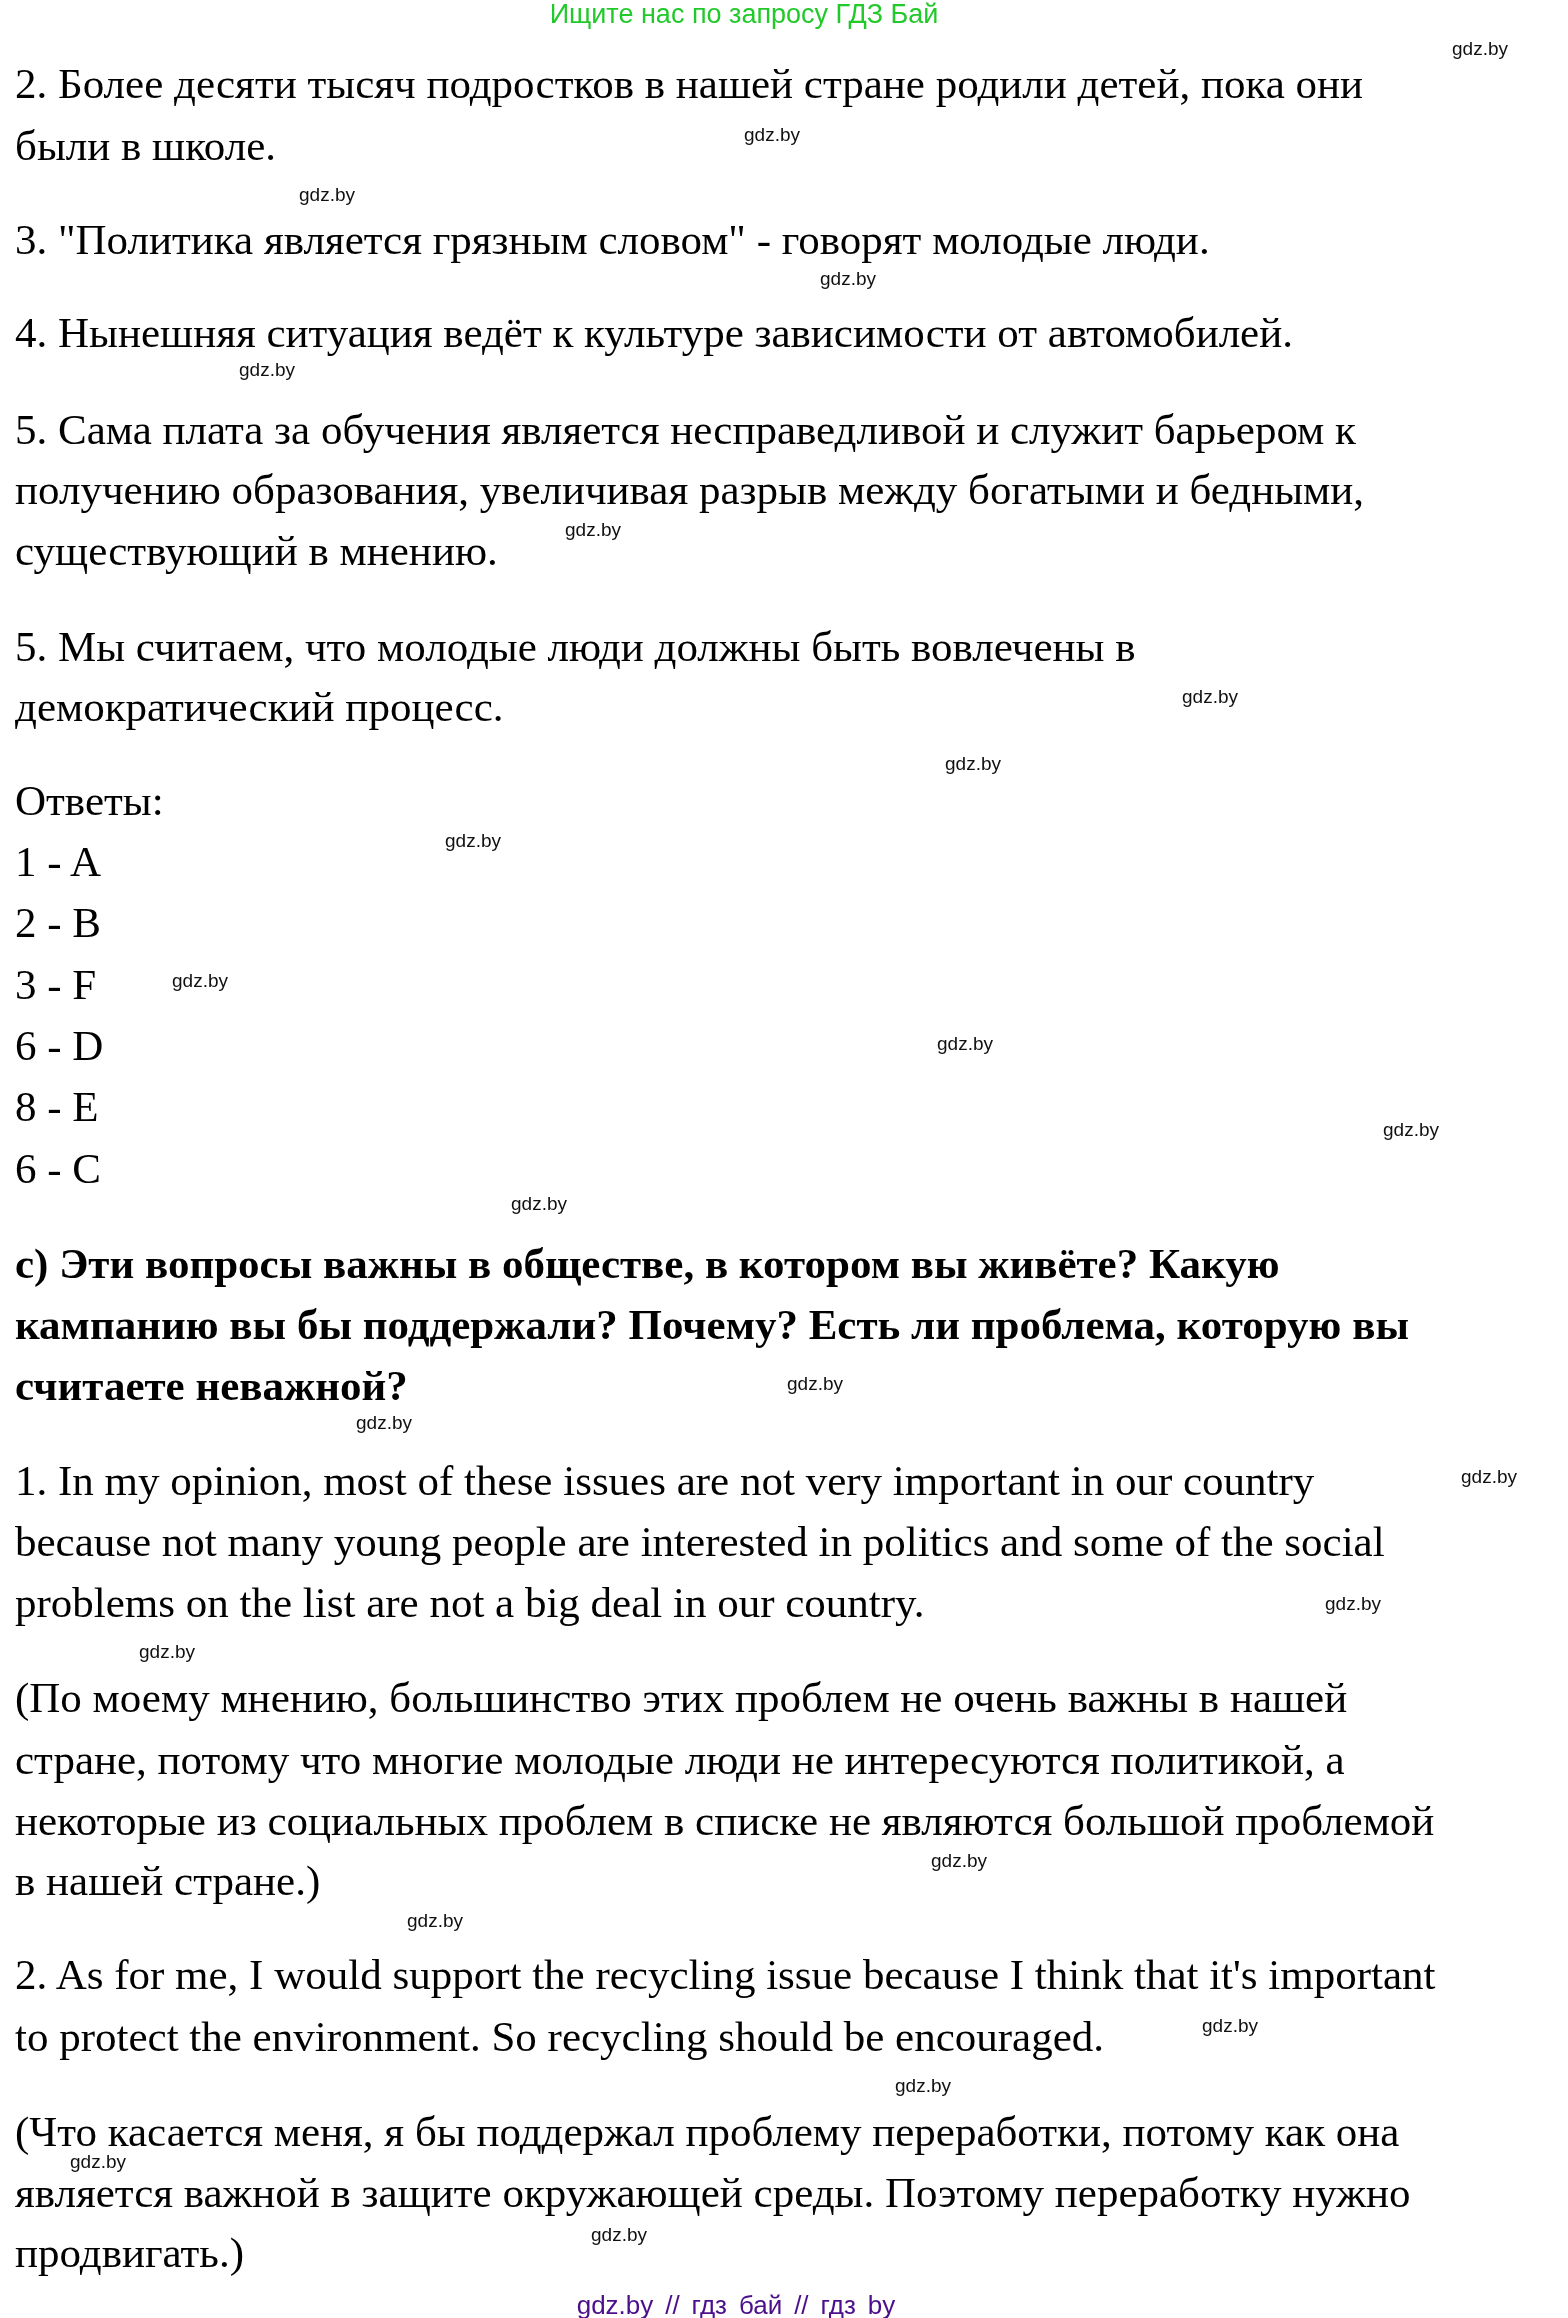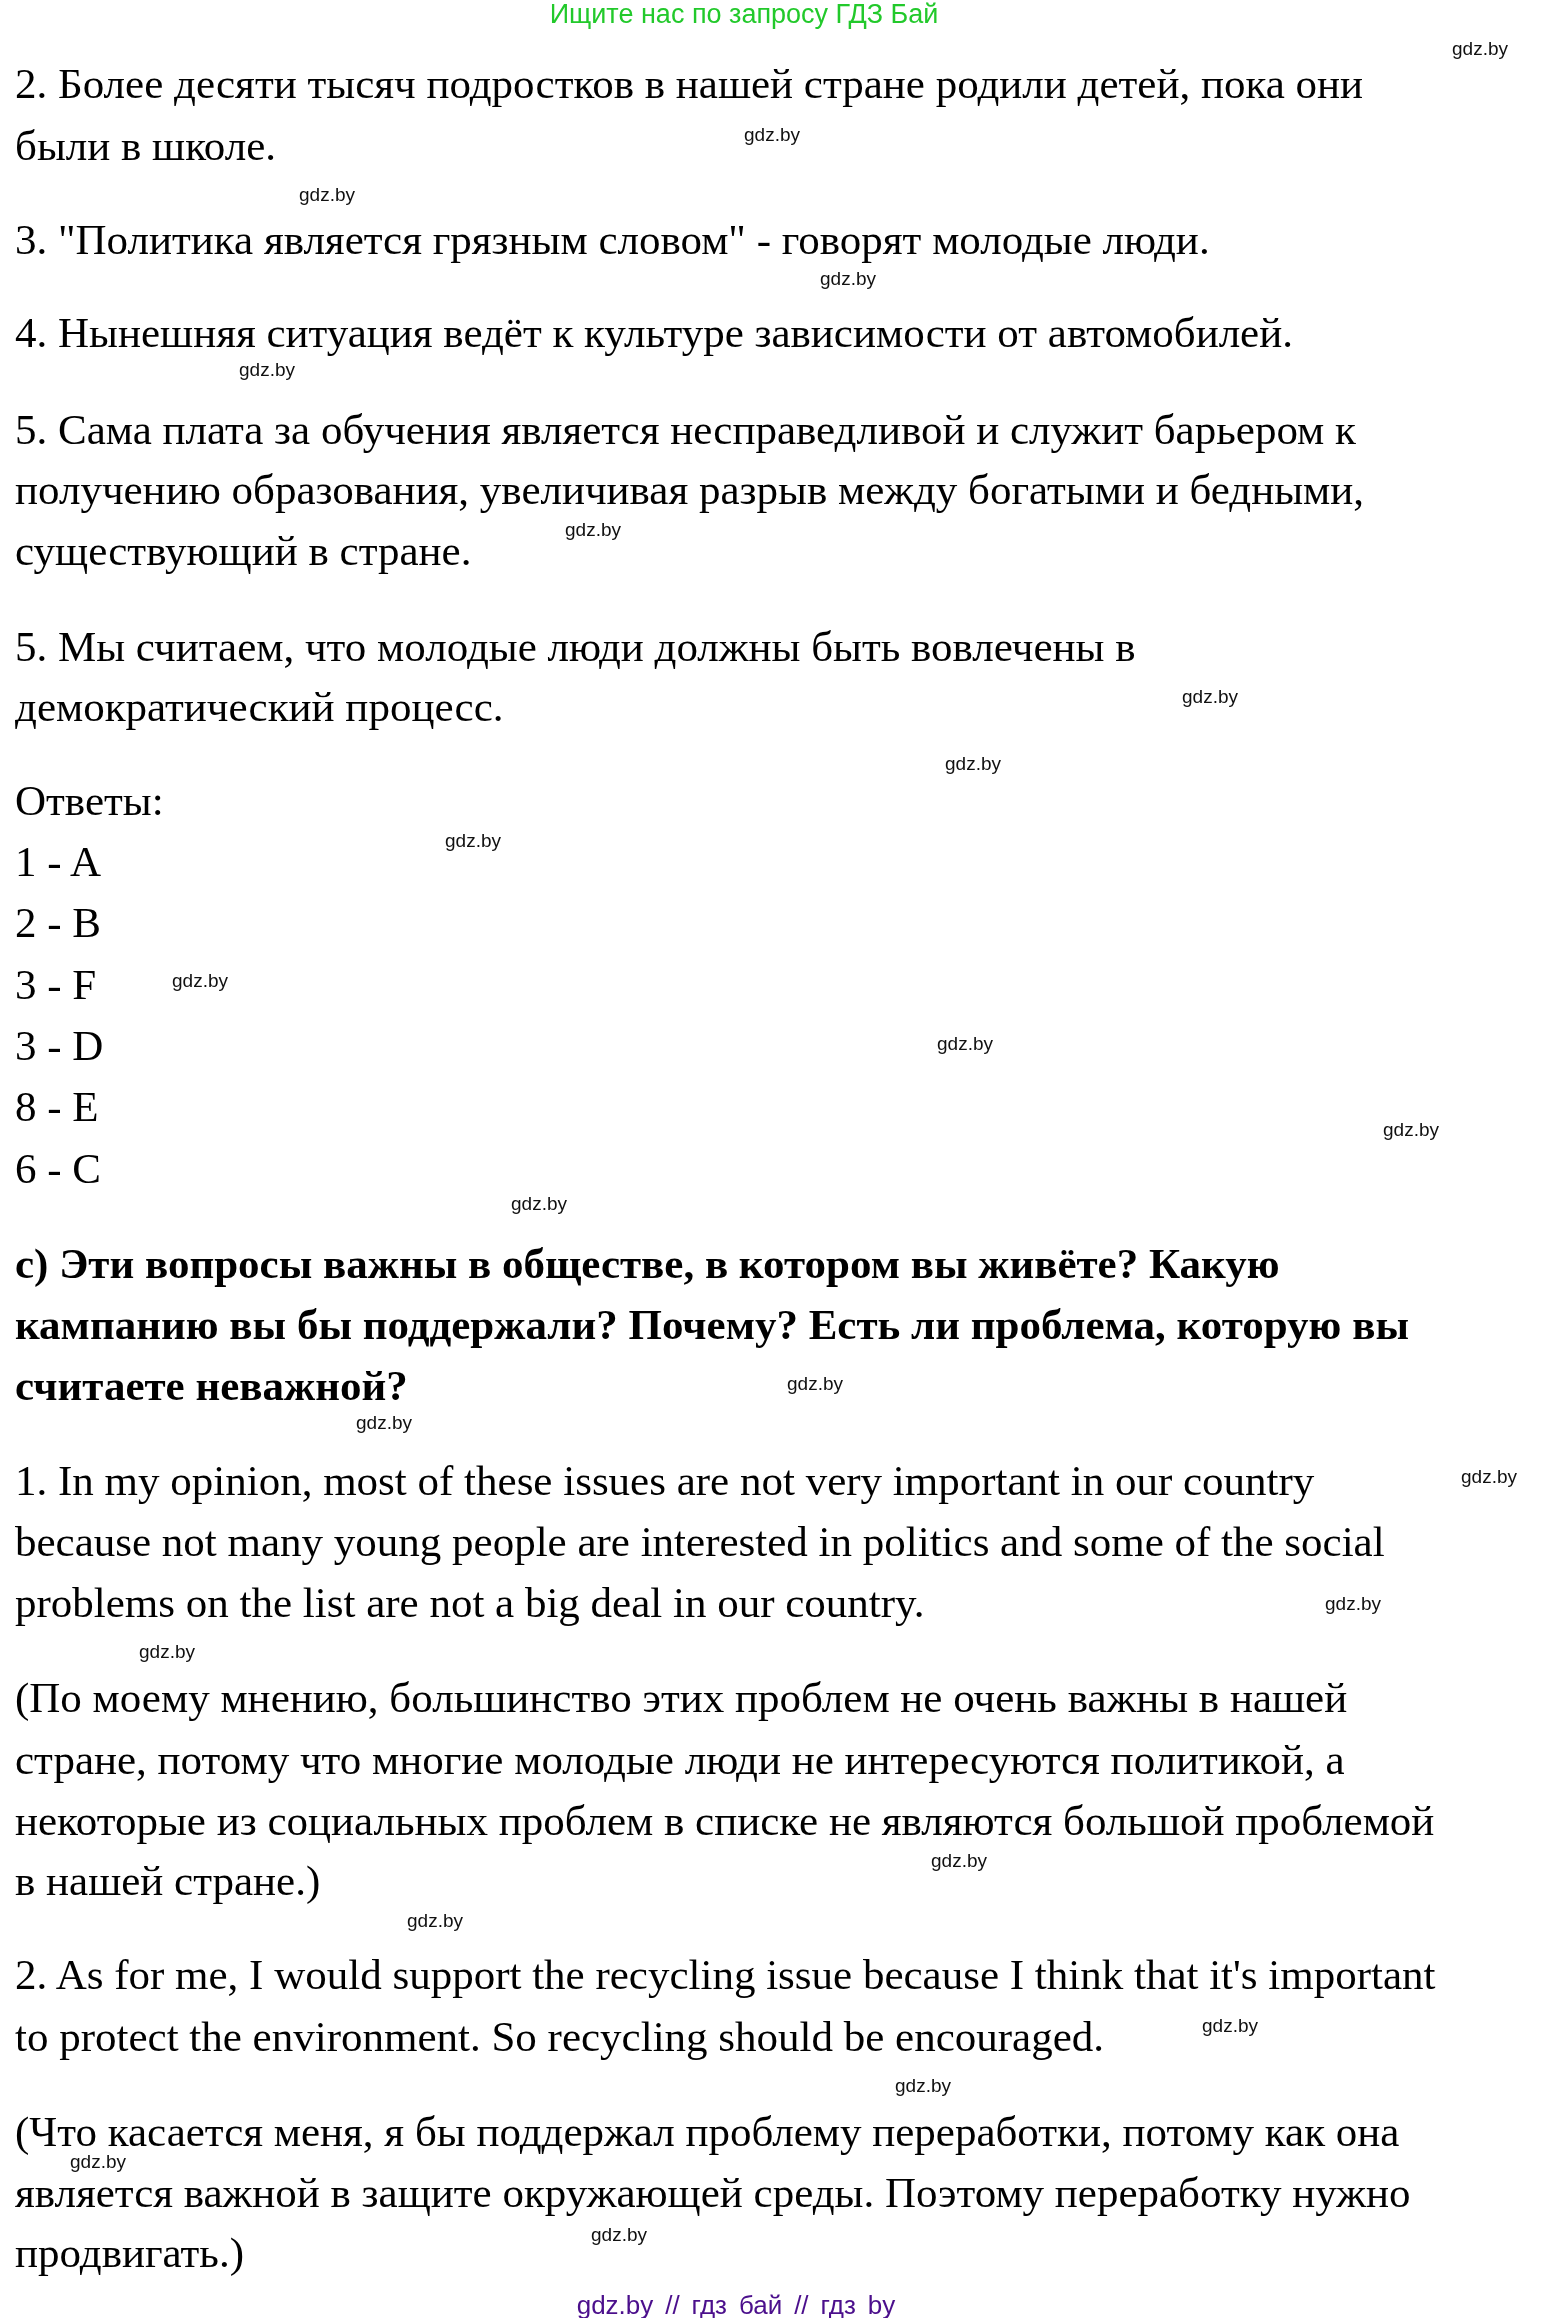"существующий в стране." div.line { text: стране -> мнению }
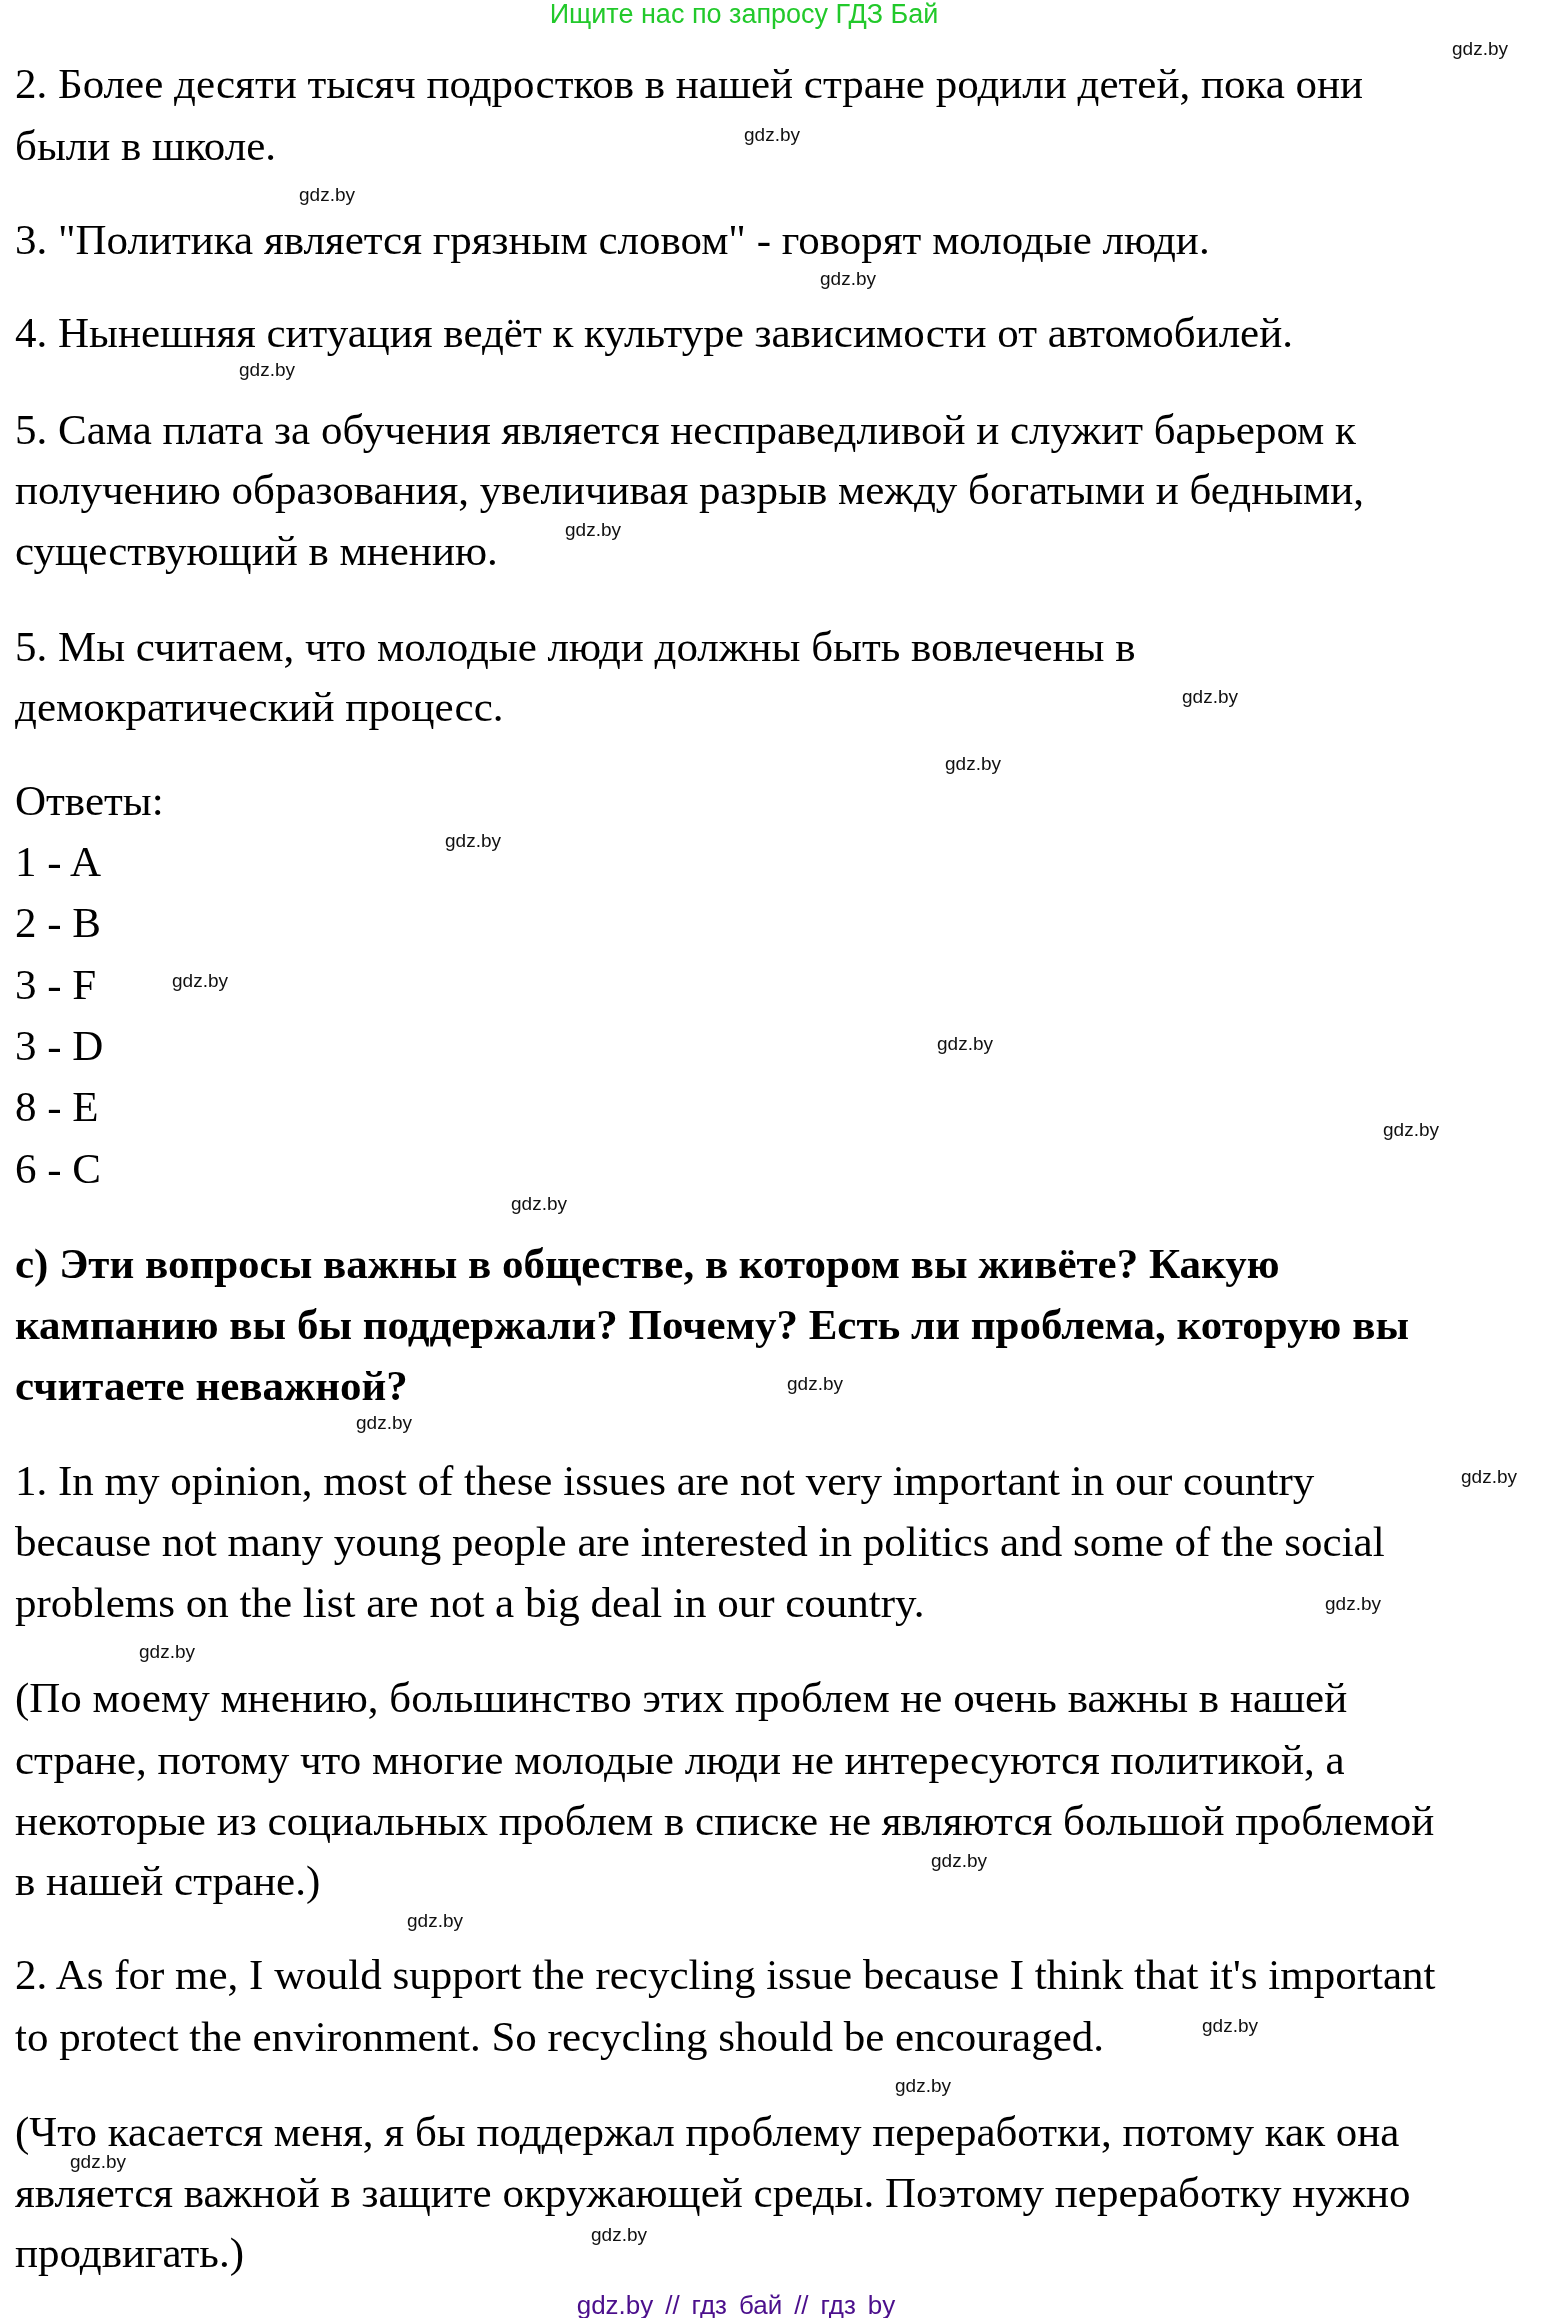"3 - D" div.line { text: 3 -> 6 }
